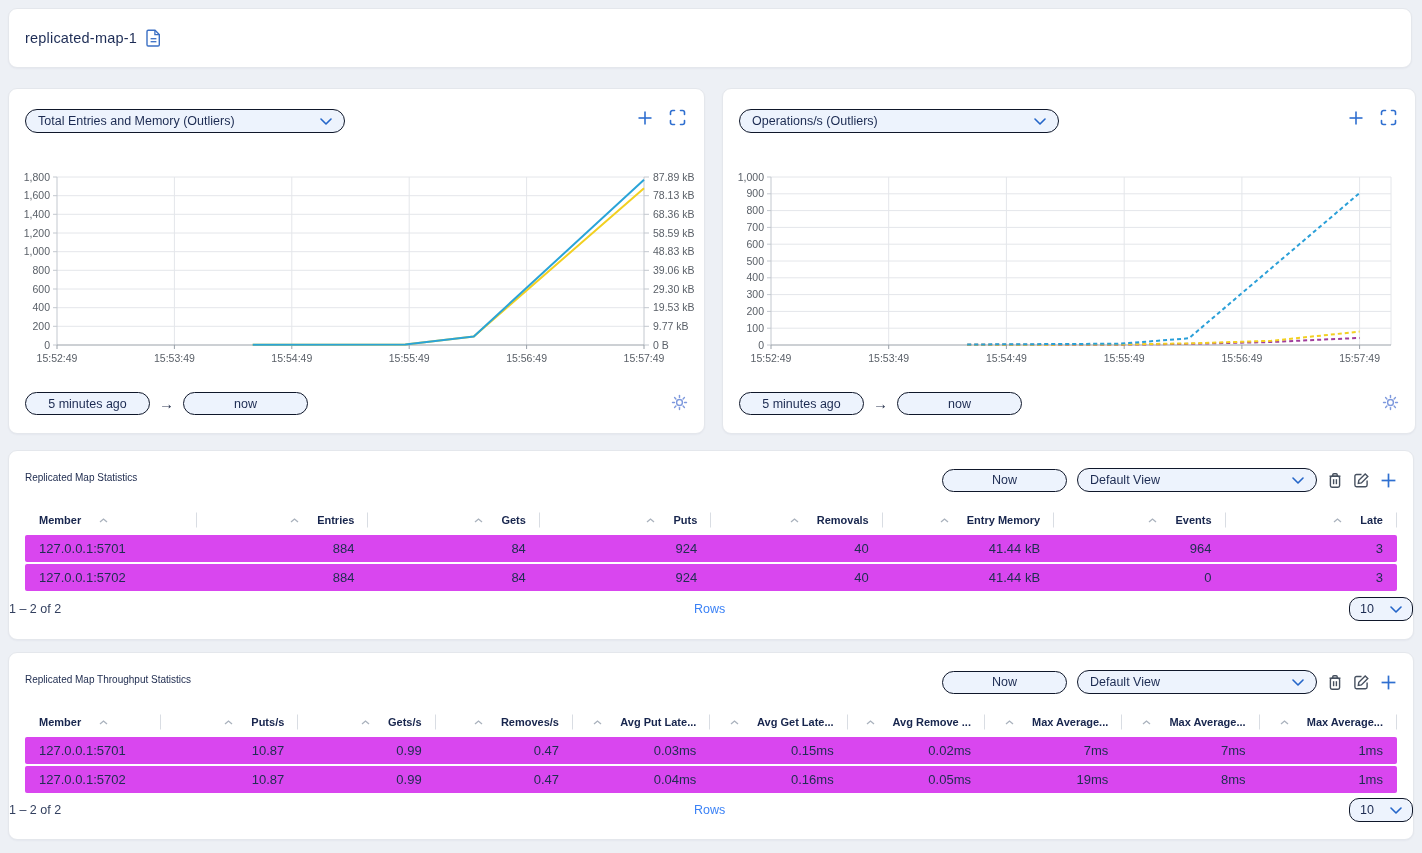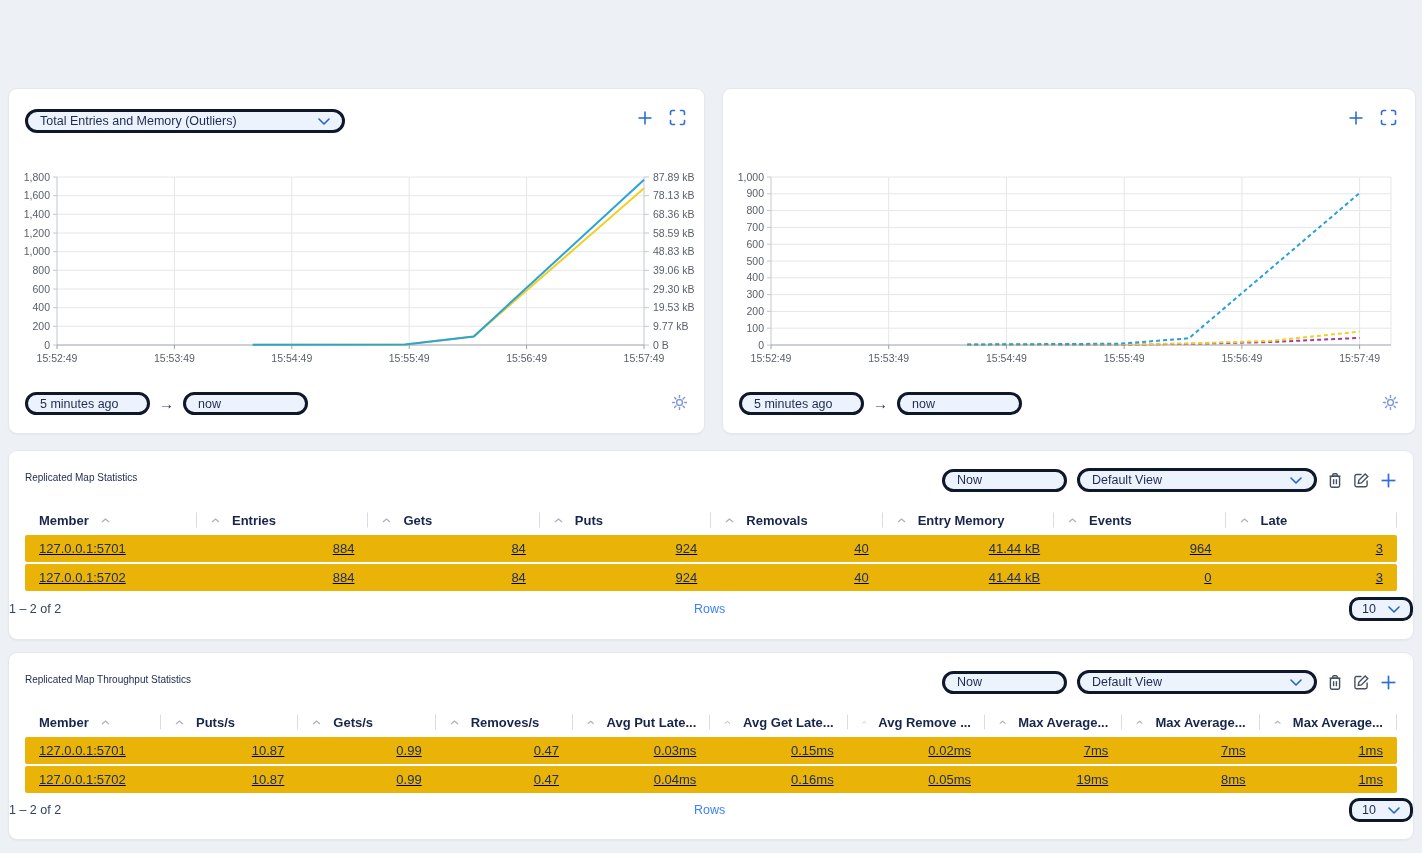"replicated-map-1" div.panel { html: none -> <div> <span>replicated-map-1</span> <span> <svg> <path></path> <path></path> <line></line> <line></line> </svg> </span> </div> }
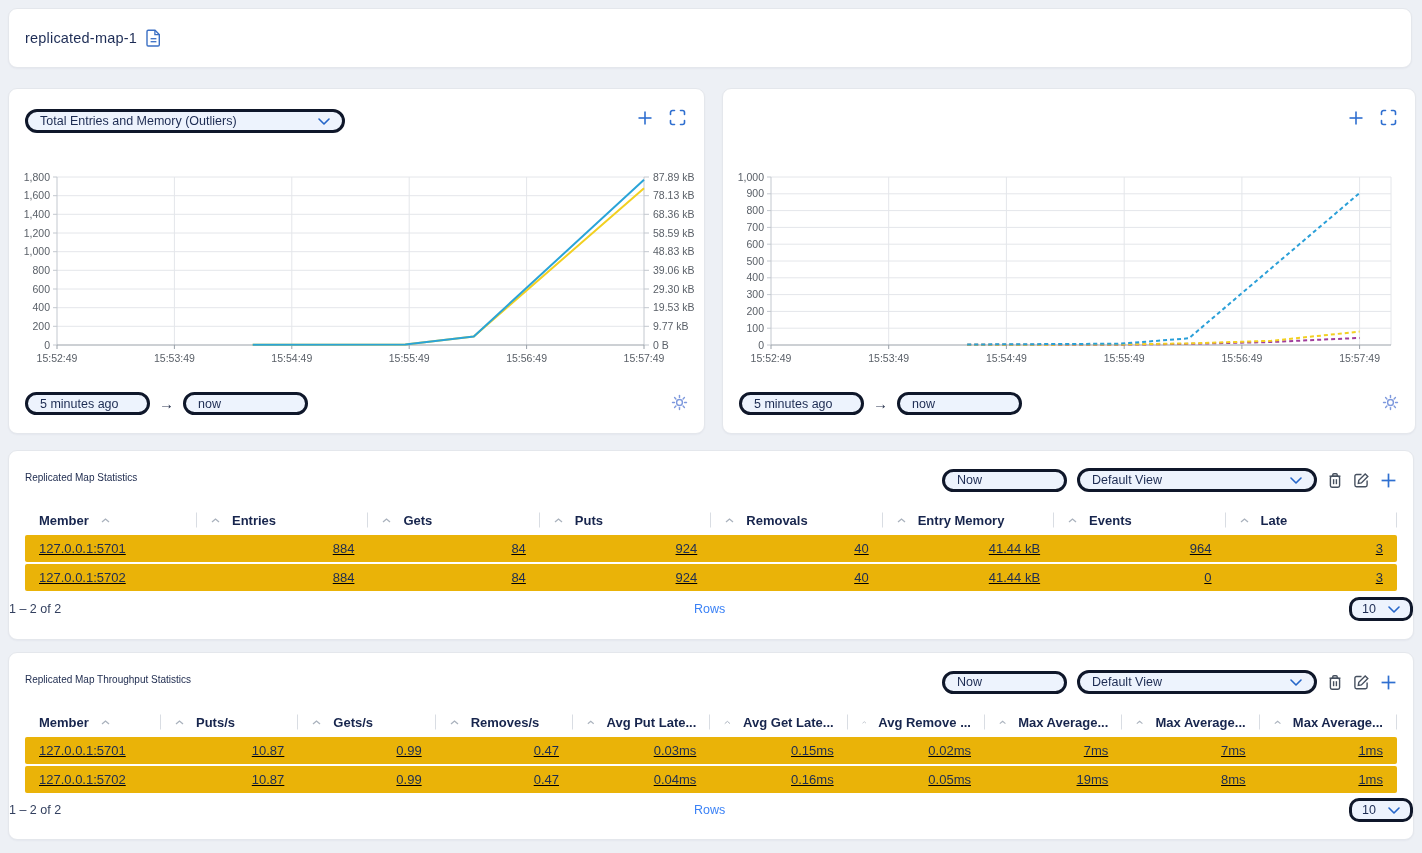"Total Entries and Memory (Outliers)" .pill { border: 3px solid #0f172a -> 1px solid #0f172a }
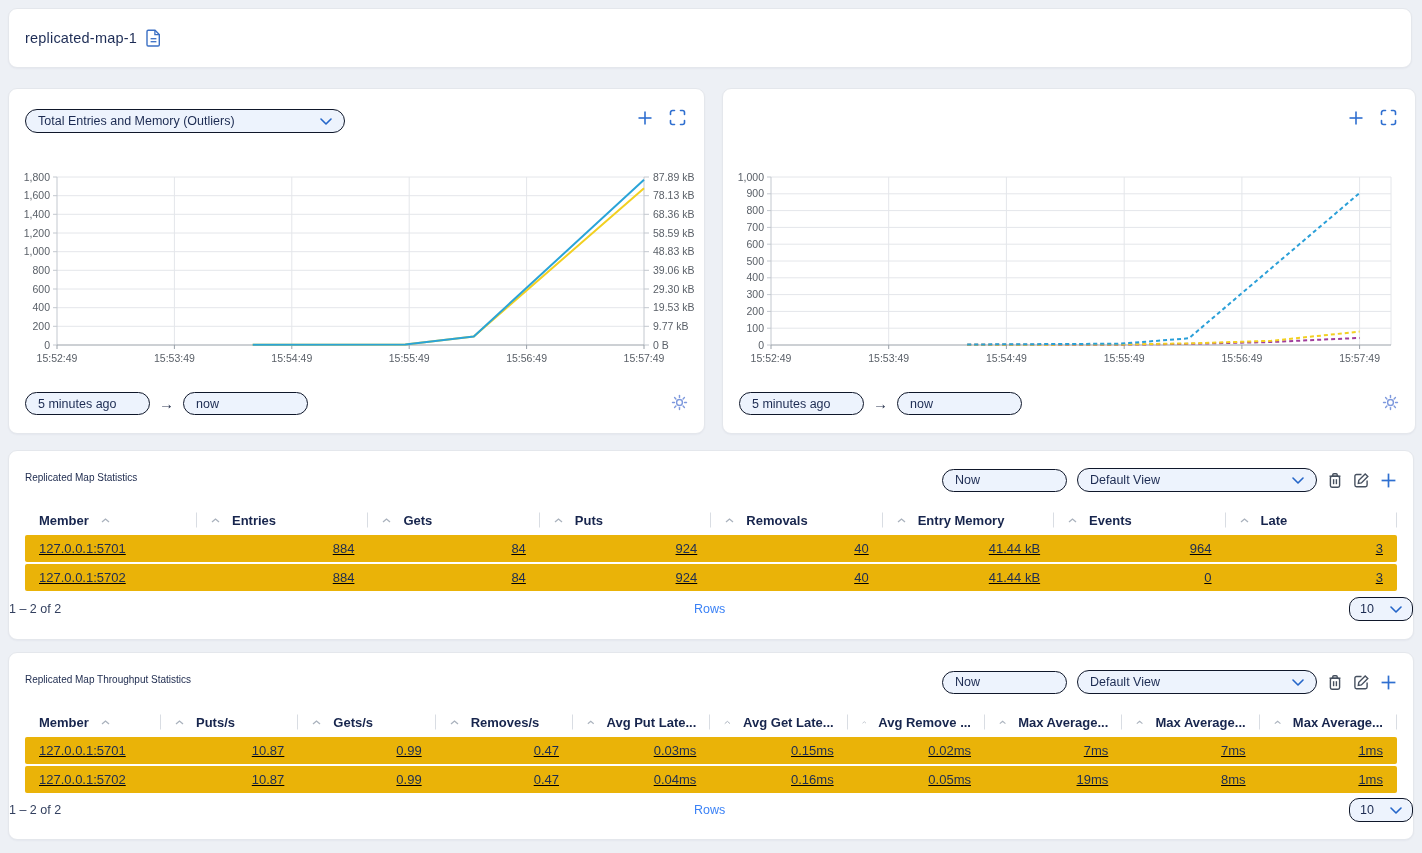"Operations/s (Outliers)" div.pill { html: none -> <div> <span>Operations/s (Outliers)</span> <svg> <polyline></polyline> </svg> </div> }
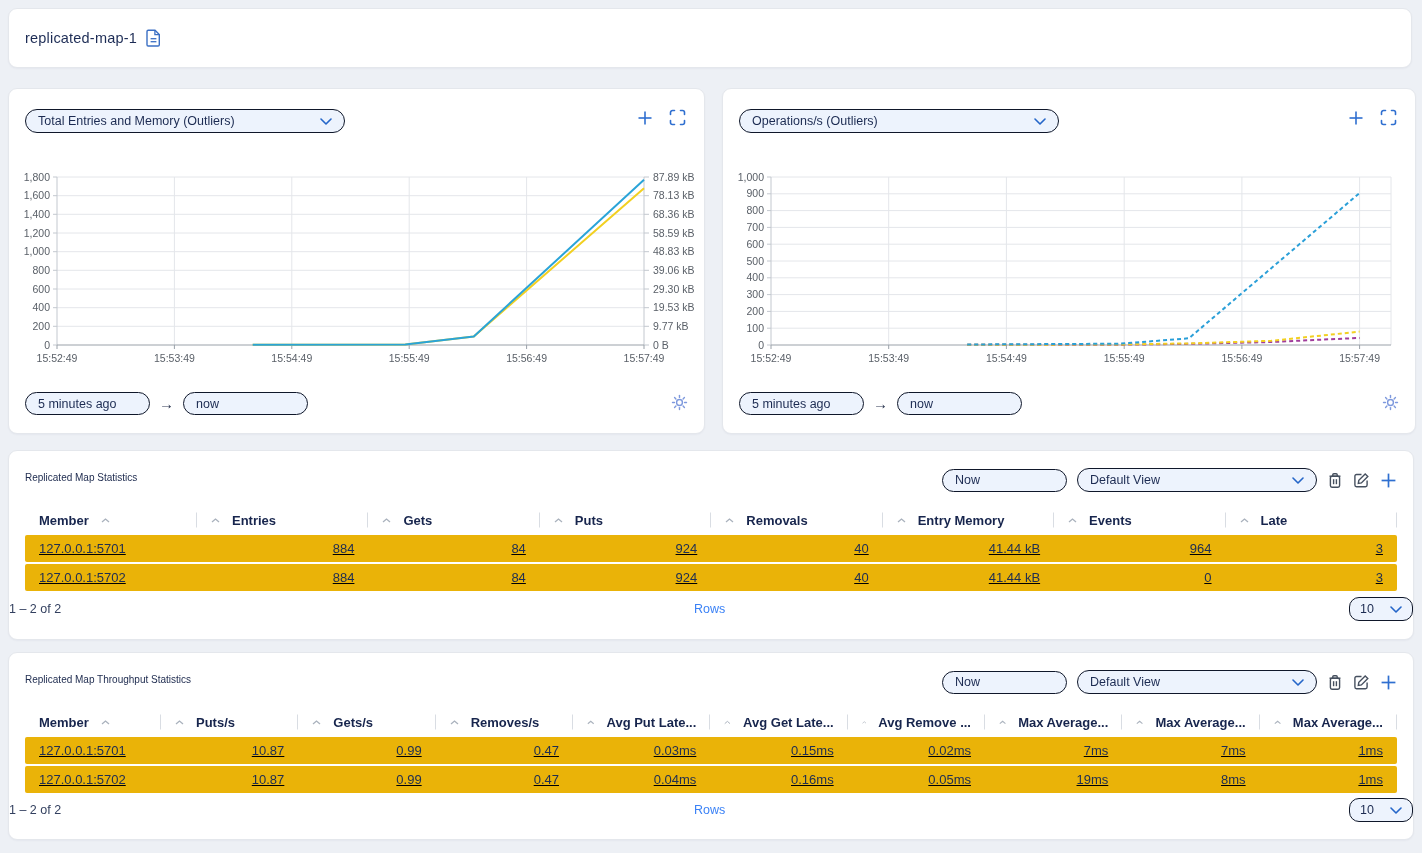"5 minutes ago" .pill input { text-align: none -> center }
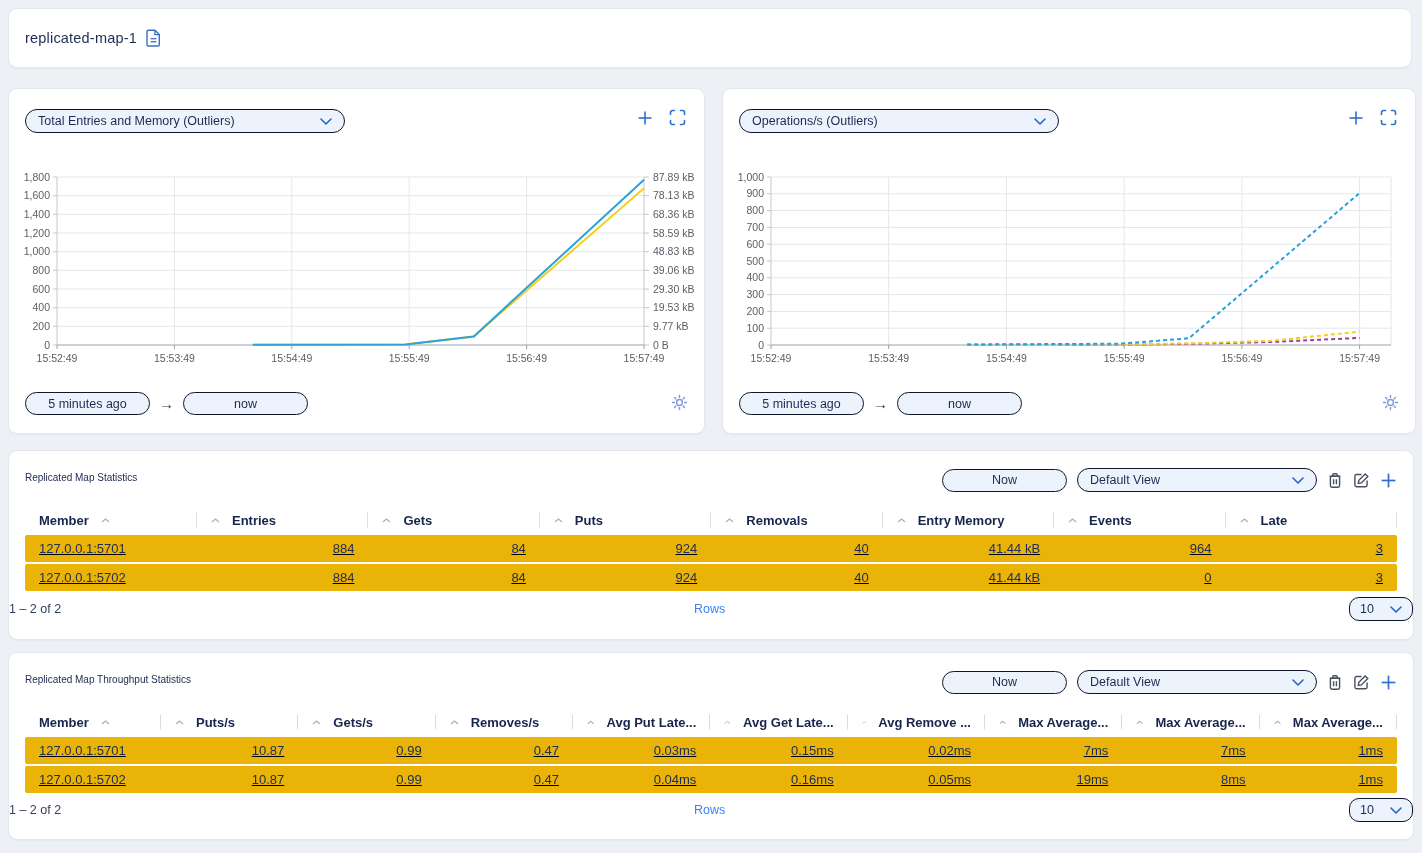"Member" .th { font-size: 13px -> 11px; gap: 12px -> 18px }
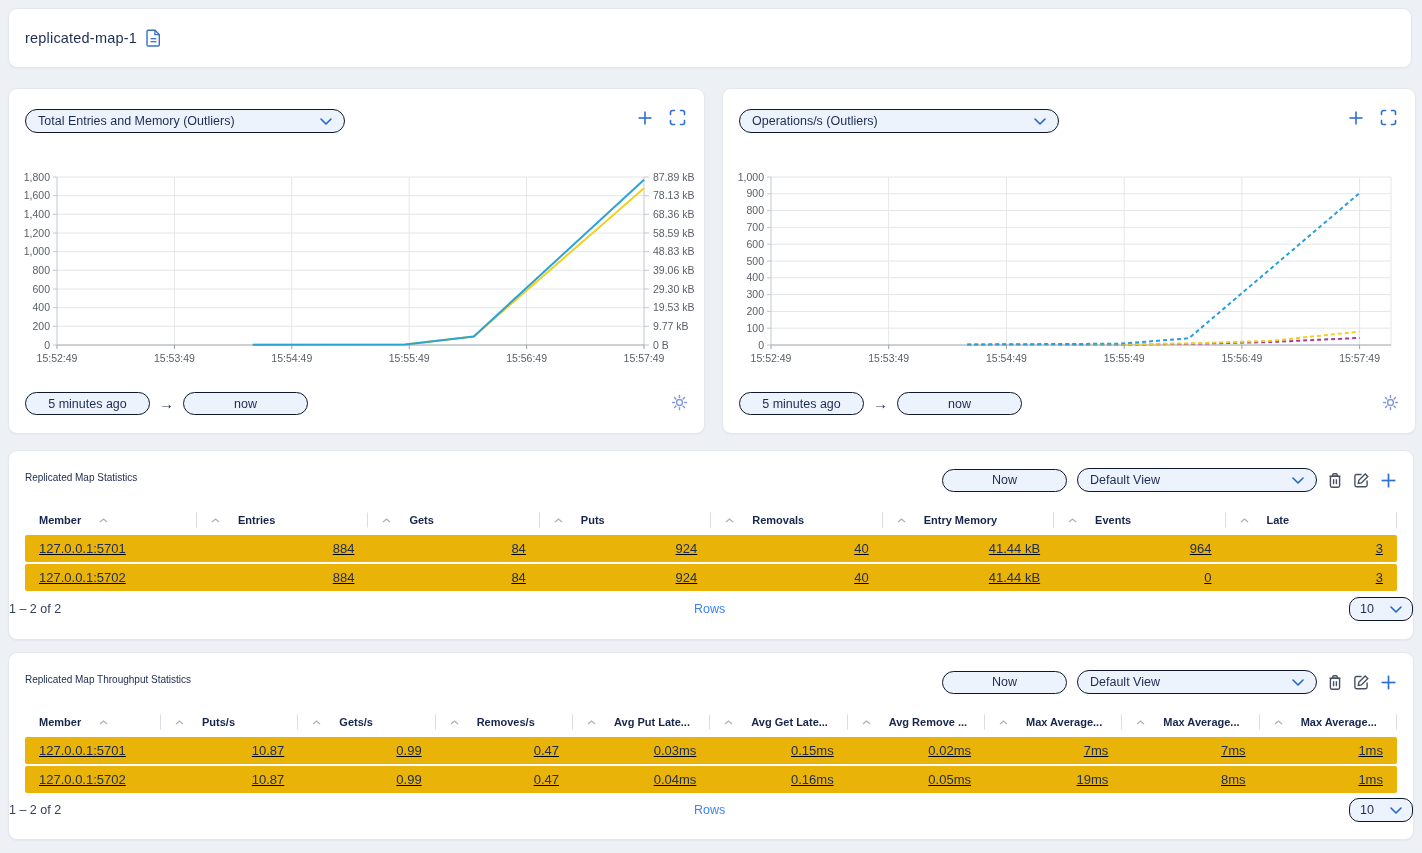"Entries" .th.right { justify-content: none -> flex-end }
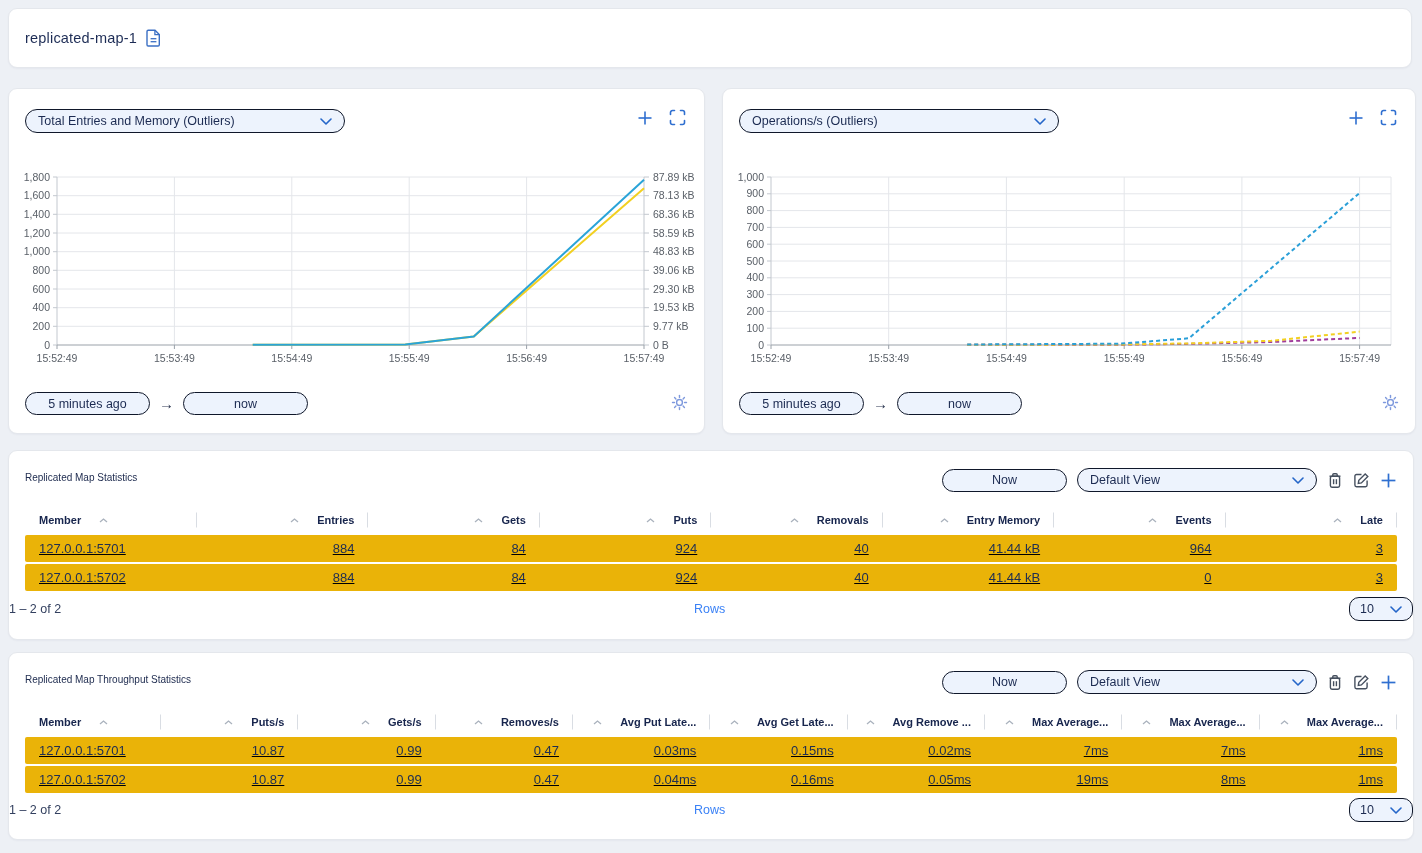"127.0.0.1:5701" .tr { background: #eab308 -> #d946ef; text-decoration: underline -> none }
